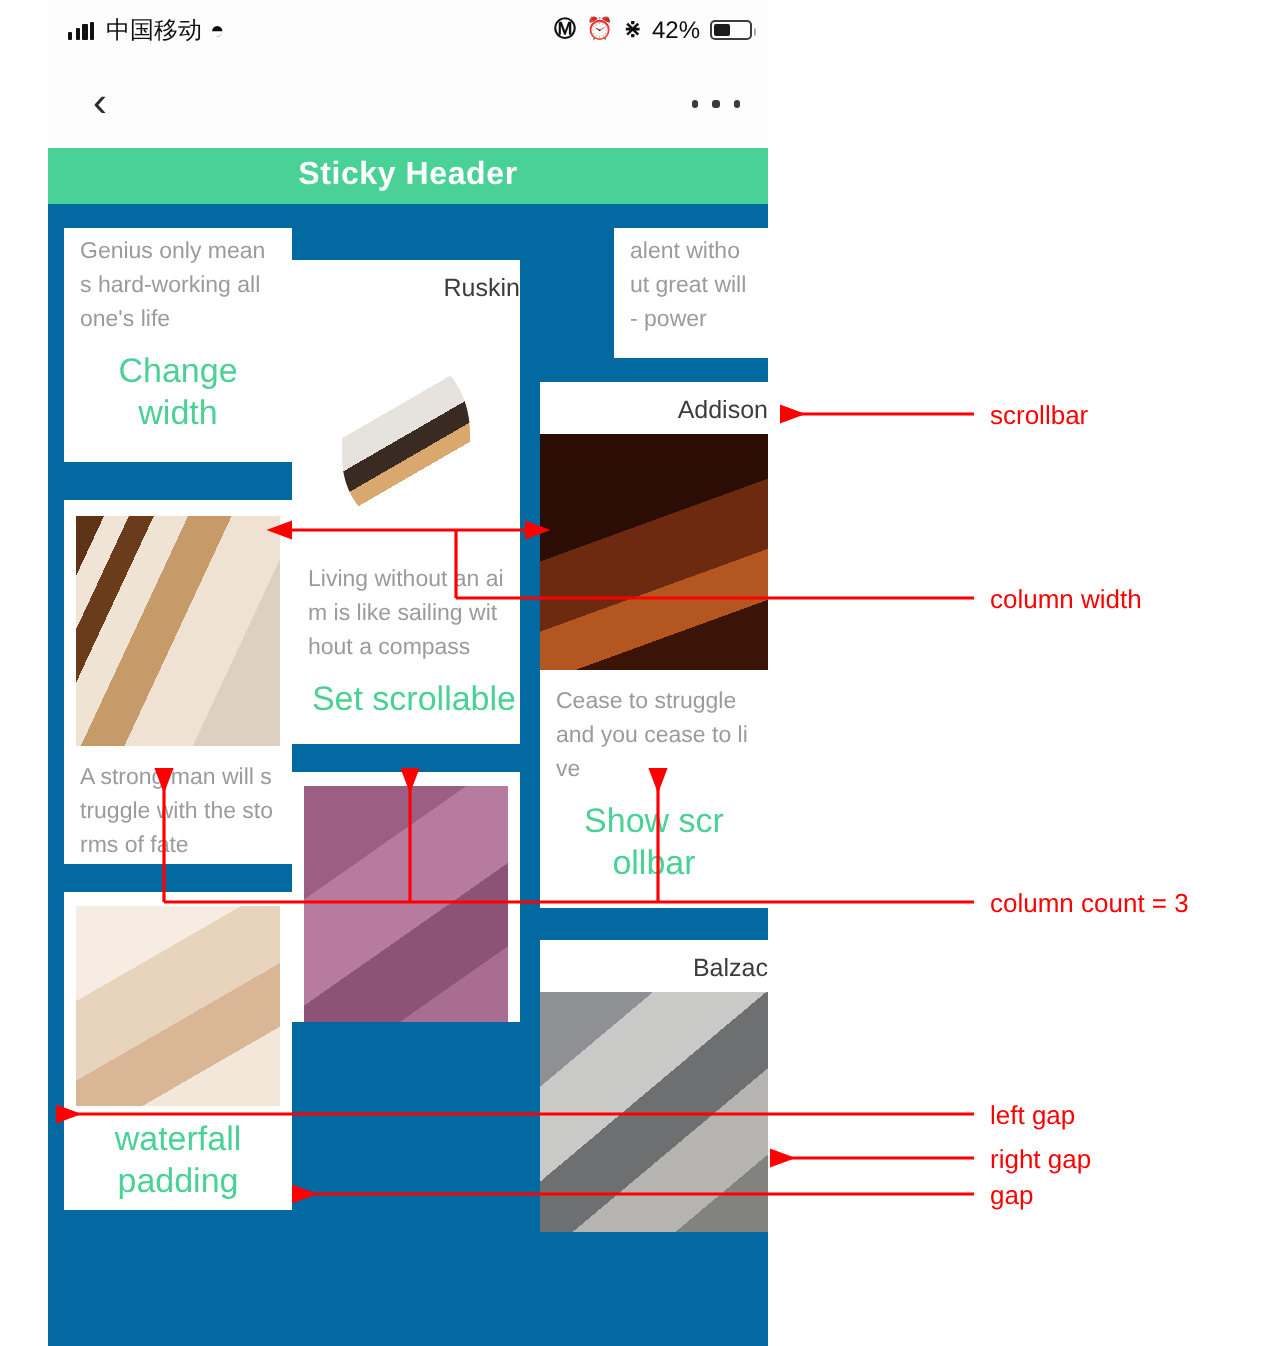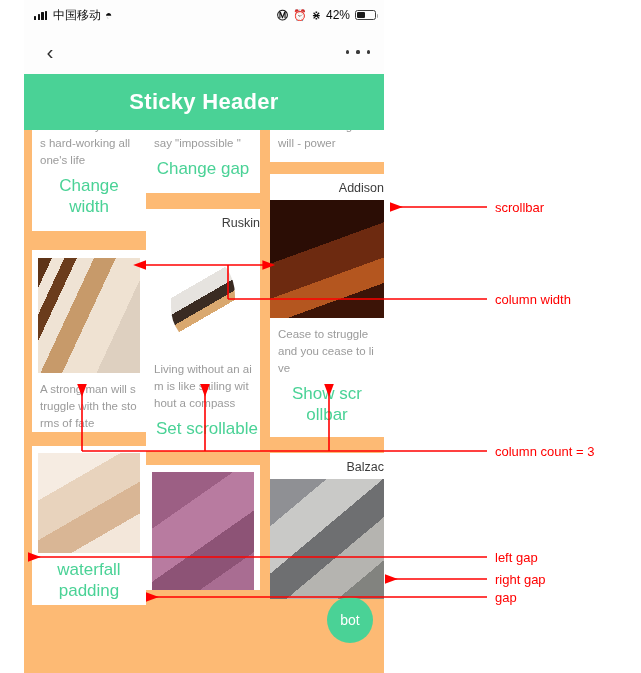"中国移动" #phone { background: #fdba74 -> #0369a1 }
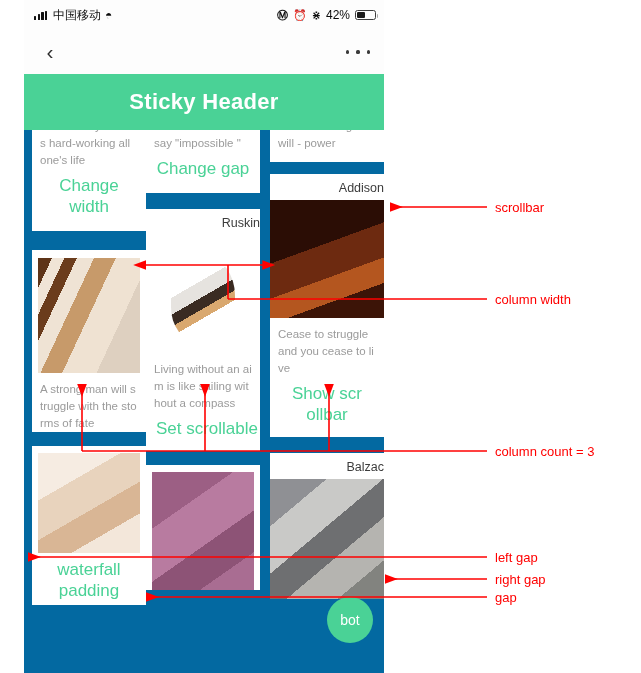"Sticky Header" #sticky-header { font-size: 22px -> 16px; height: 56px -> 28px }
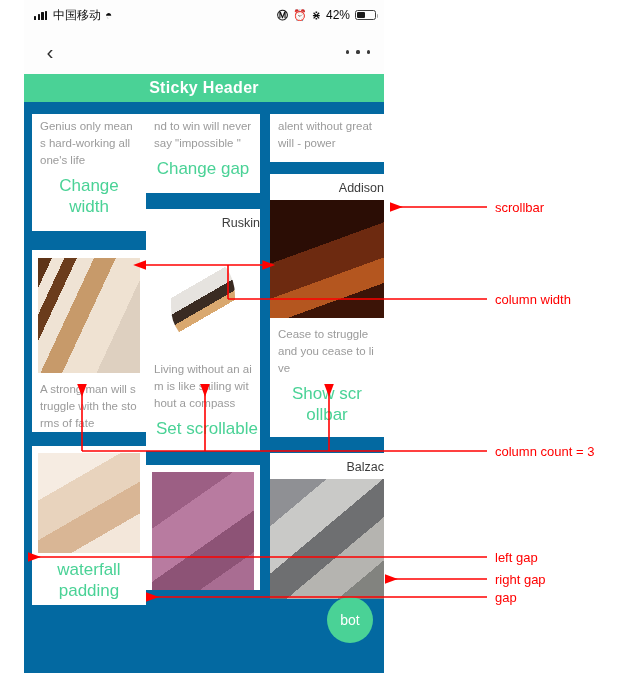"nd to win will never" div.card { html: <div> <div>nd to win will never say "impossible "</div> <div>Change gap</div> </div> -> none }
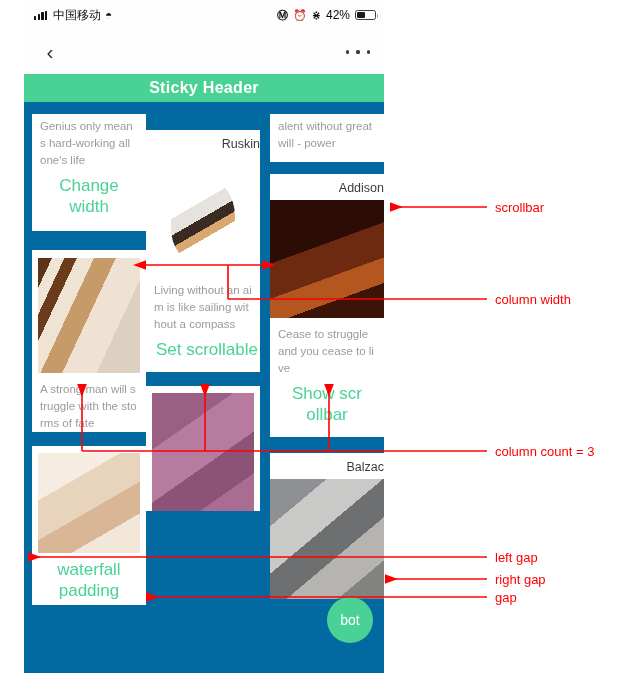"alent without great will -" div.card { margin-left: none -> 37px }
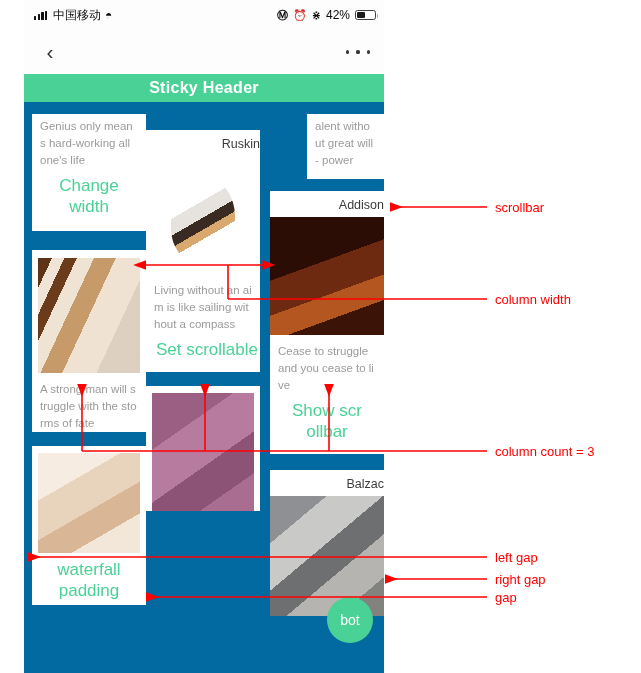"bot" div { html: <div>bot</div> -> none }
